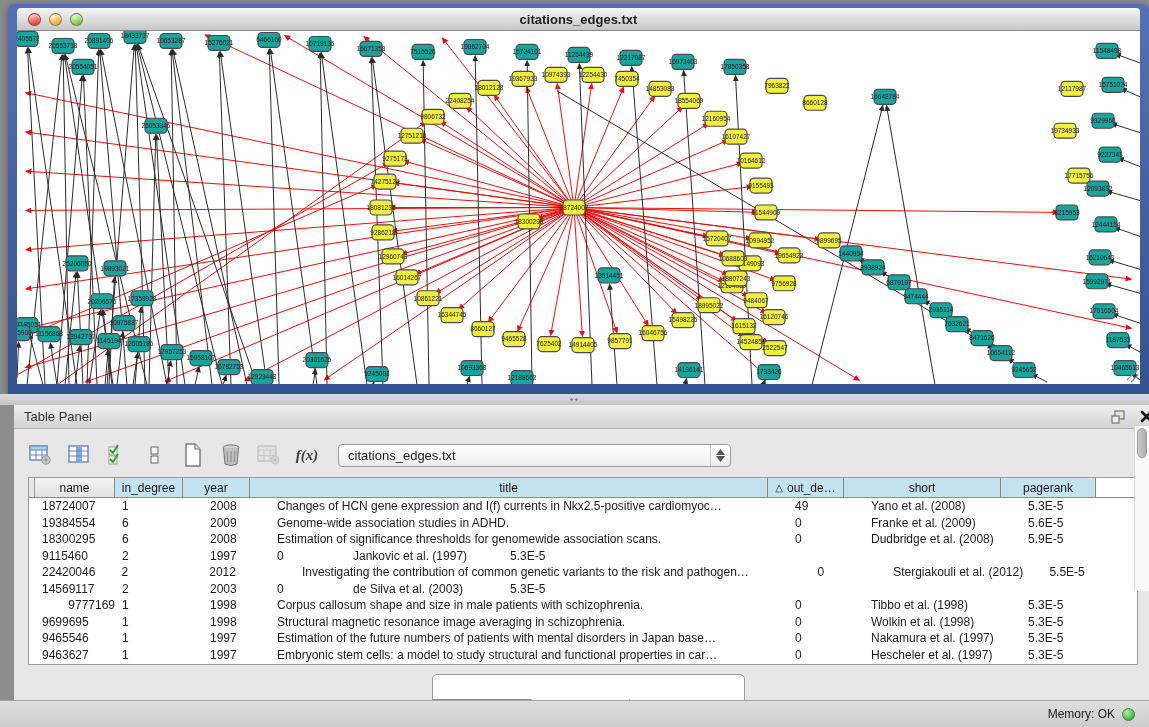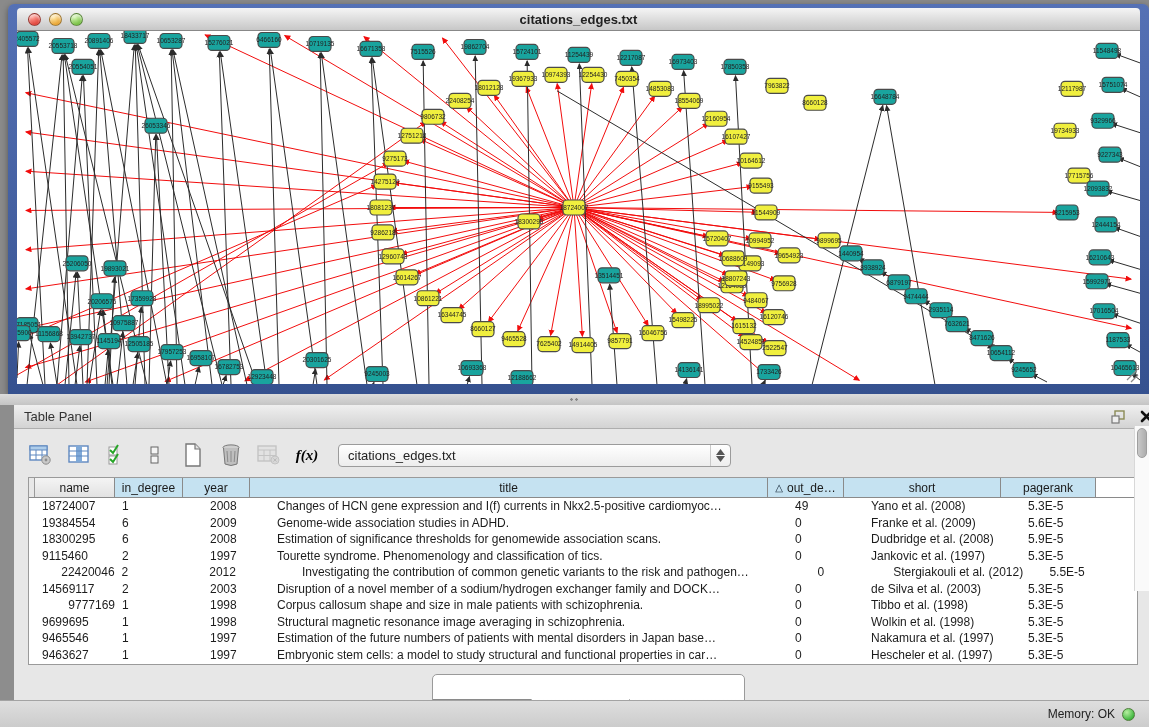"f(x)" .fx { color: #000000 -> #404040 }
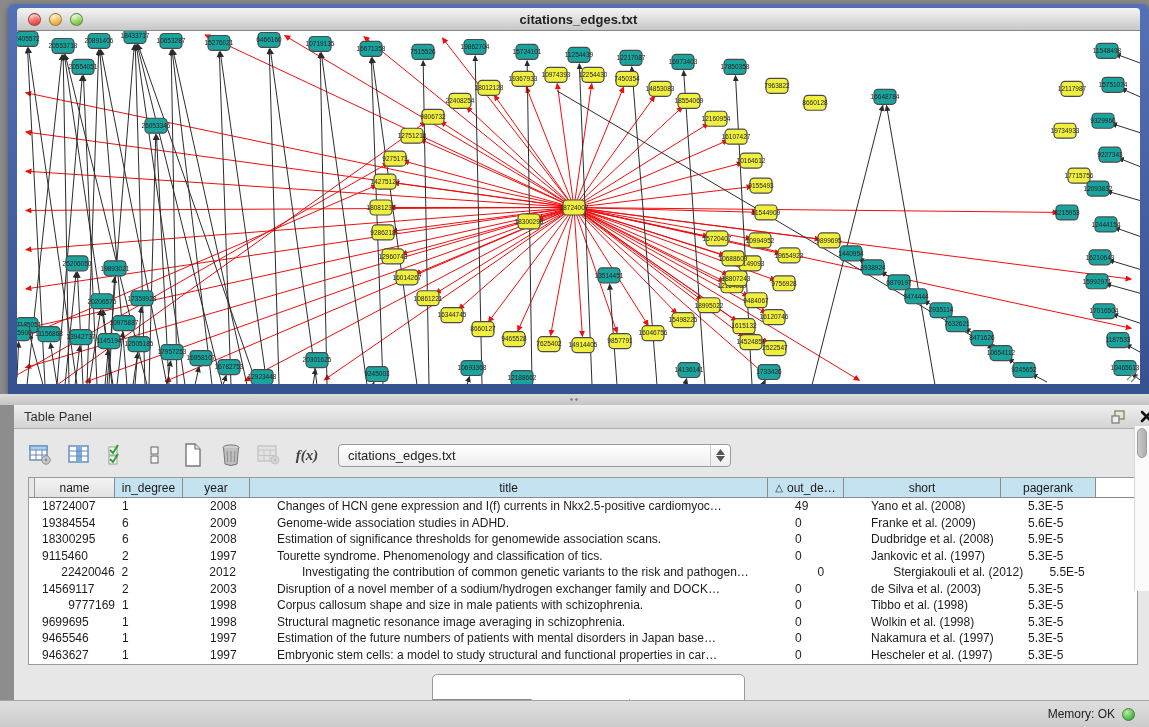"Tourette syndrome. Phenomenology and" div.td { html: <div>Tourette syndrome. Phenomenology and classification of tics.</div> -> none }
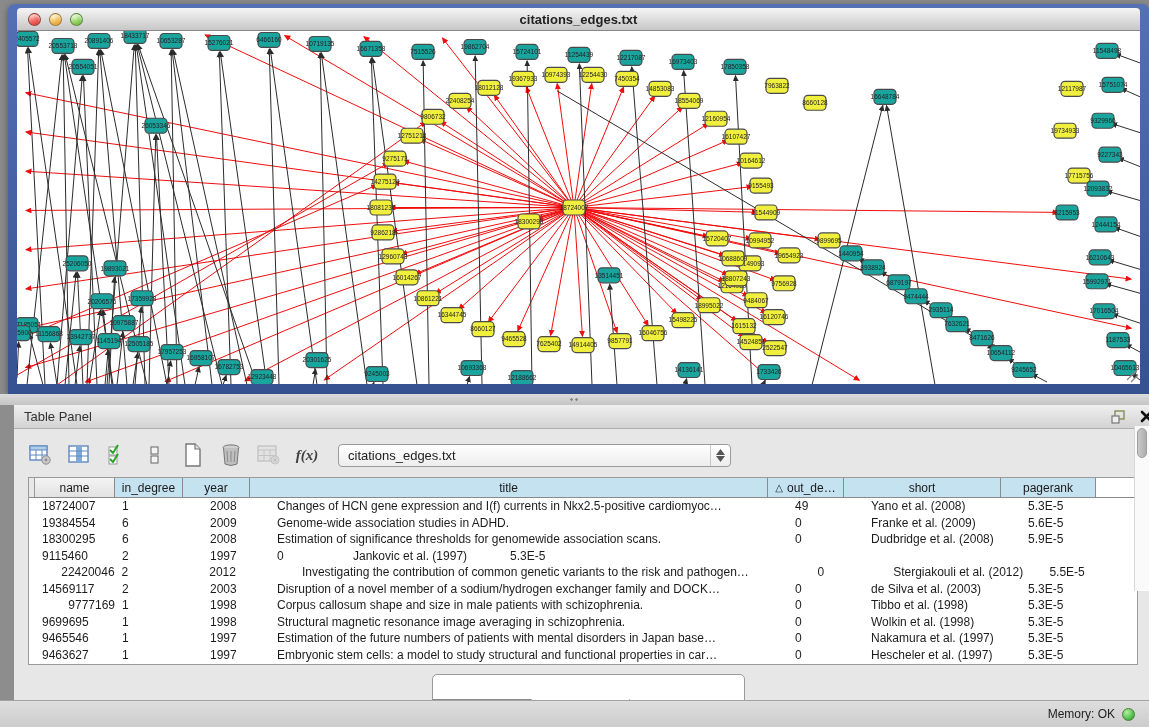"22420046" div.td { text-align: right -> none }
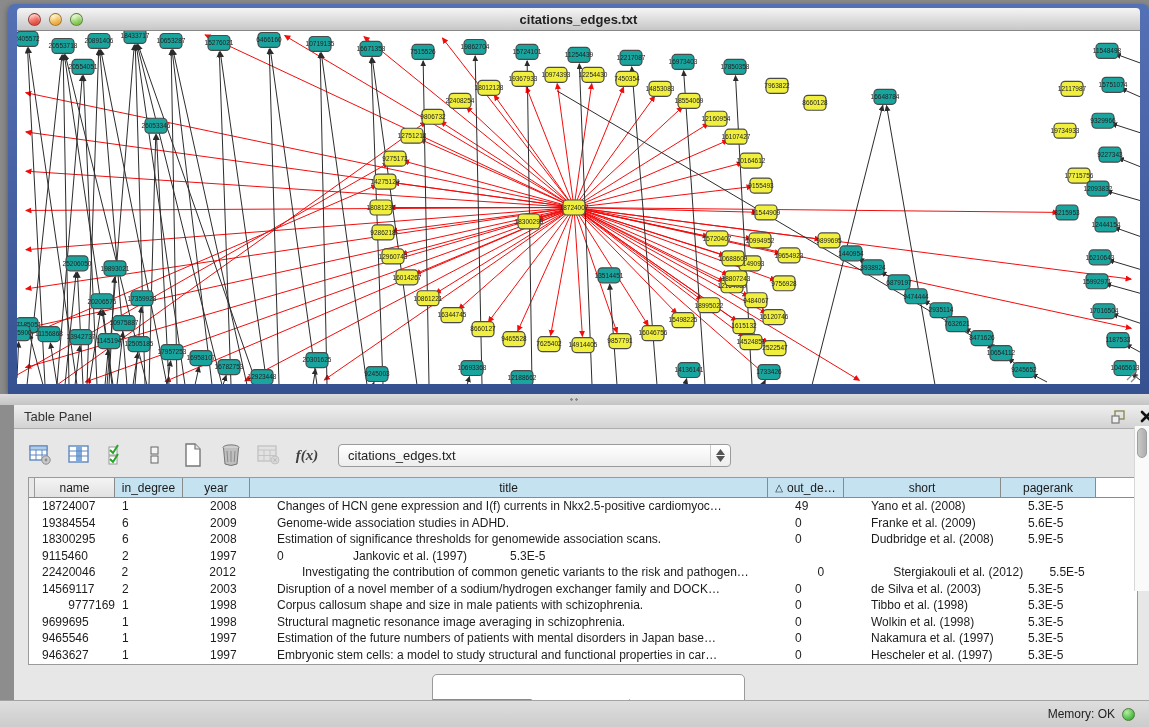"Disruption of a novel member" div.td { html: <div>Disruption of a novel member of a sodium/hydrogen exchanger family and DOCK…</div> -> none }
